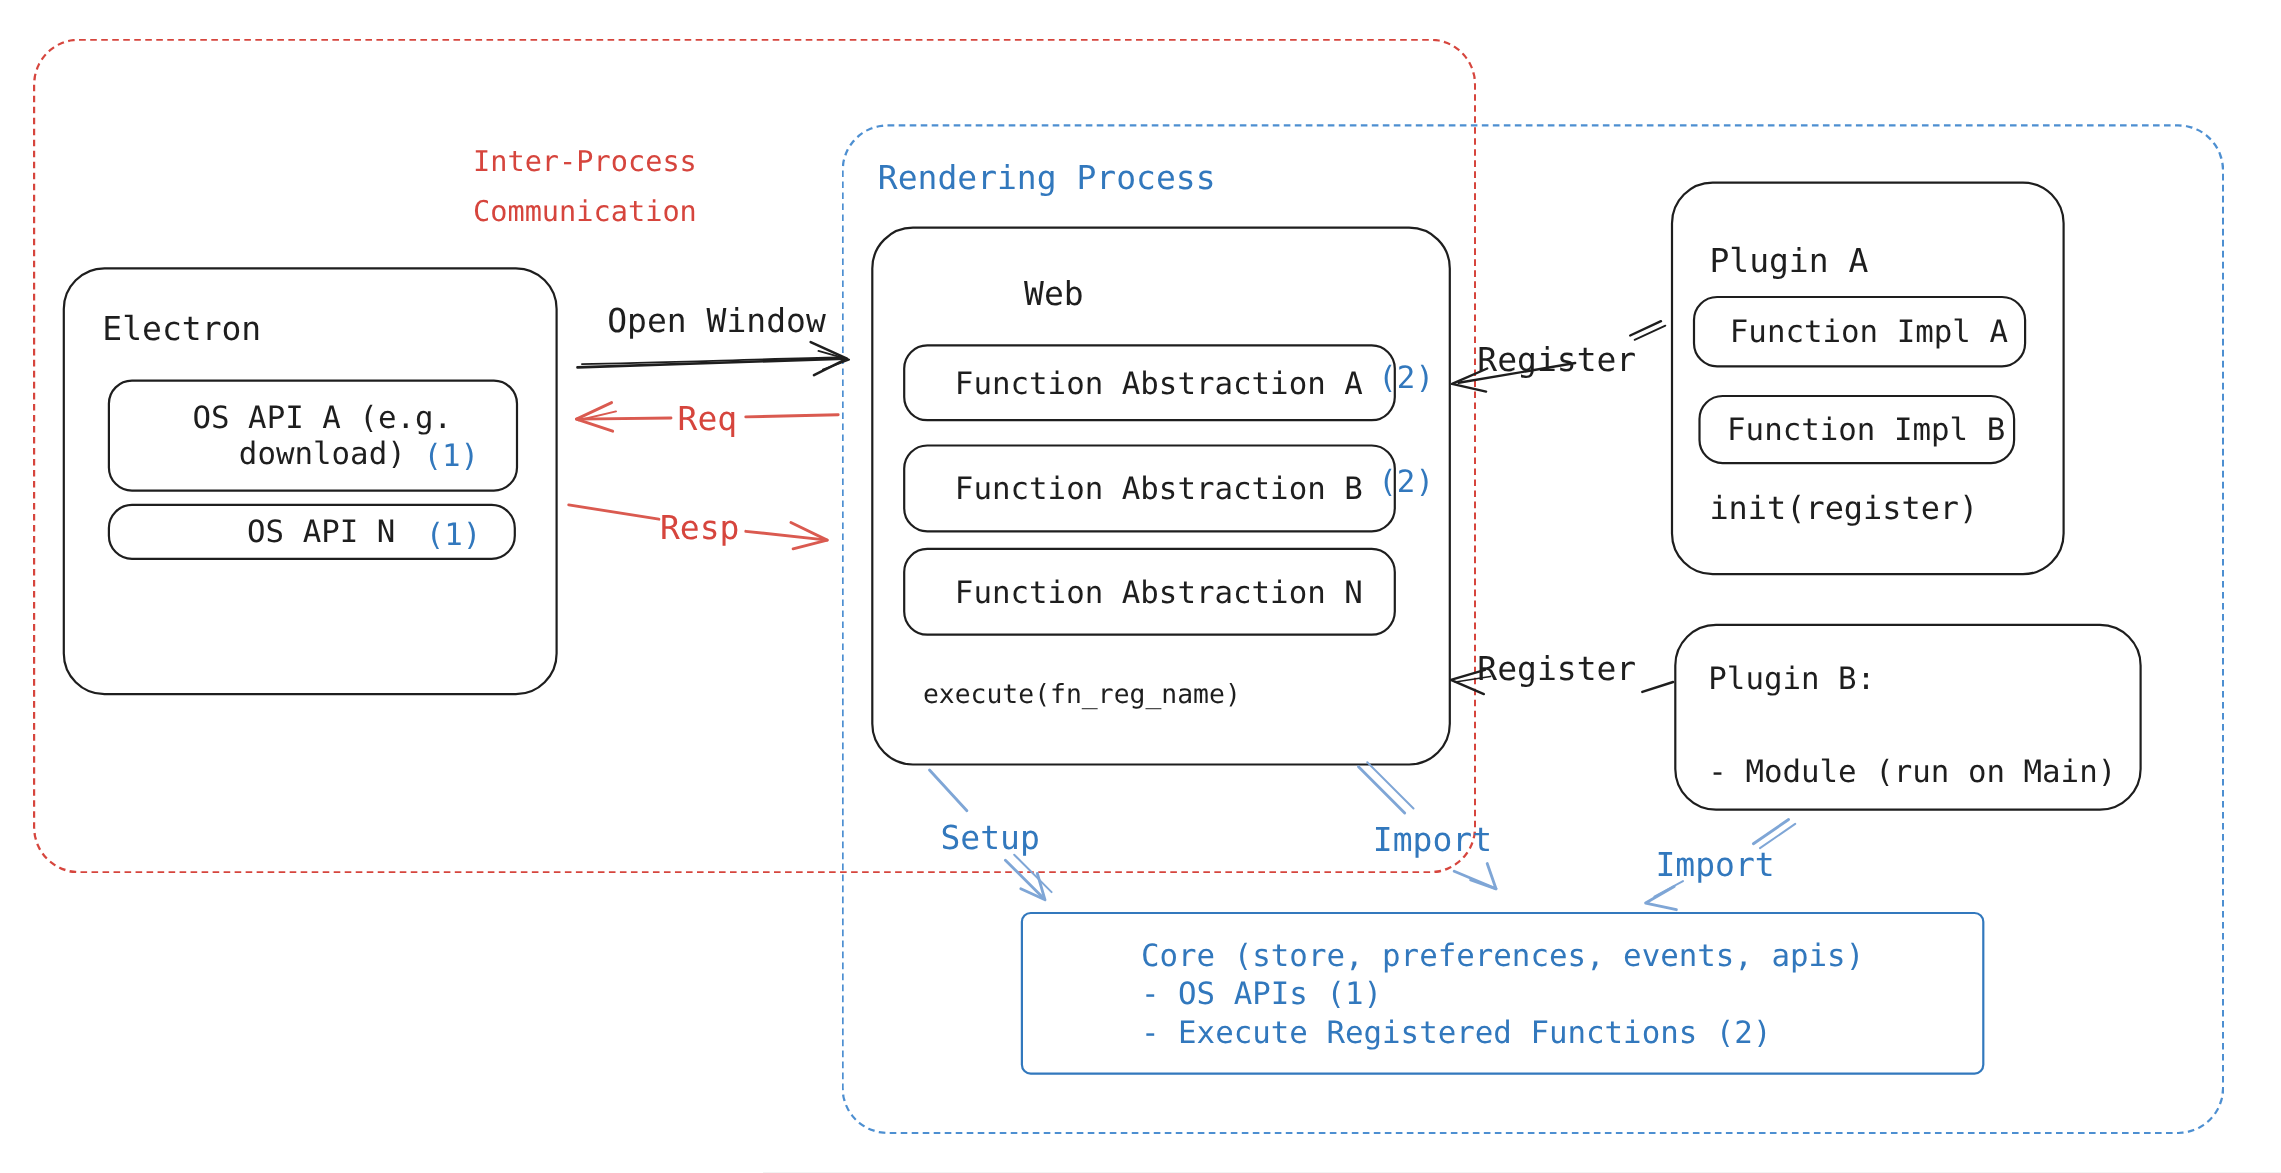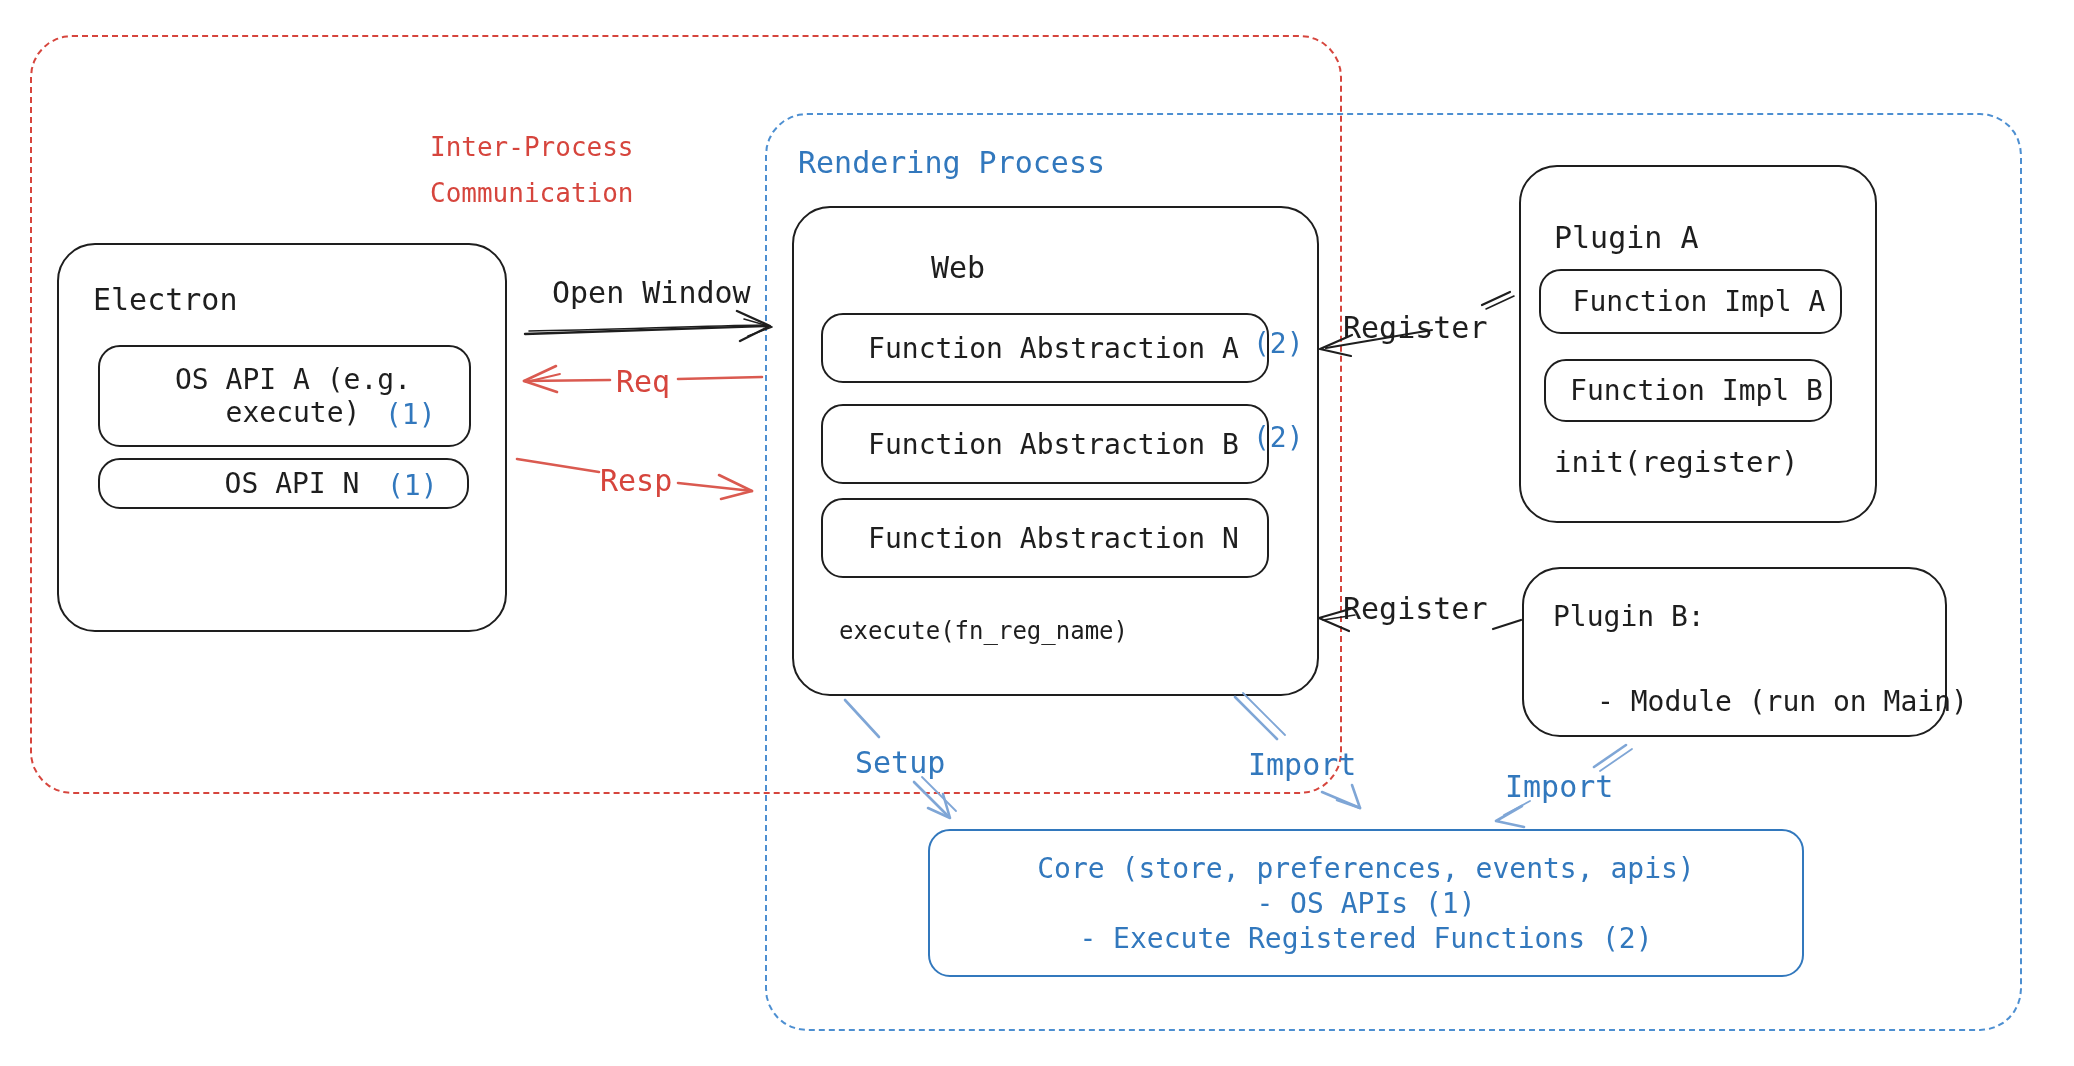"execute)" span { text: execute -> download }
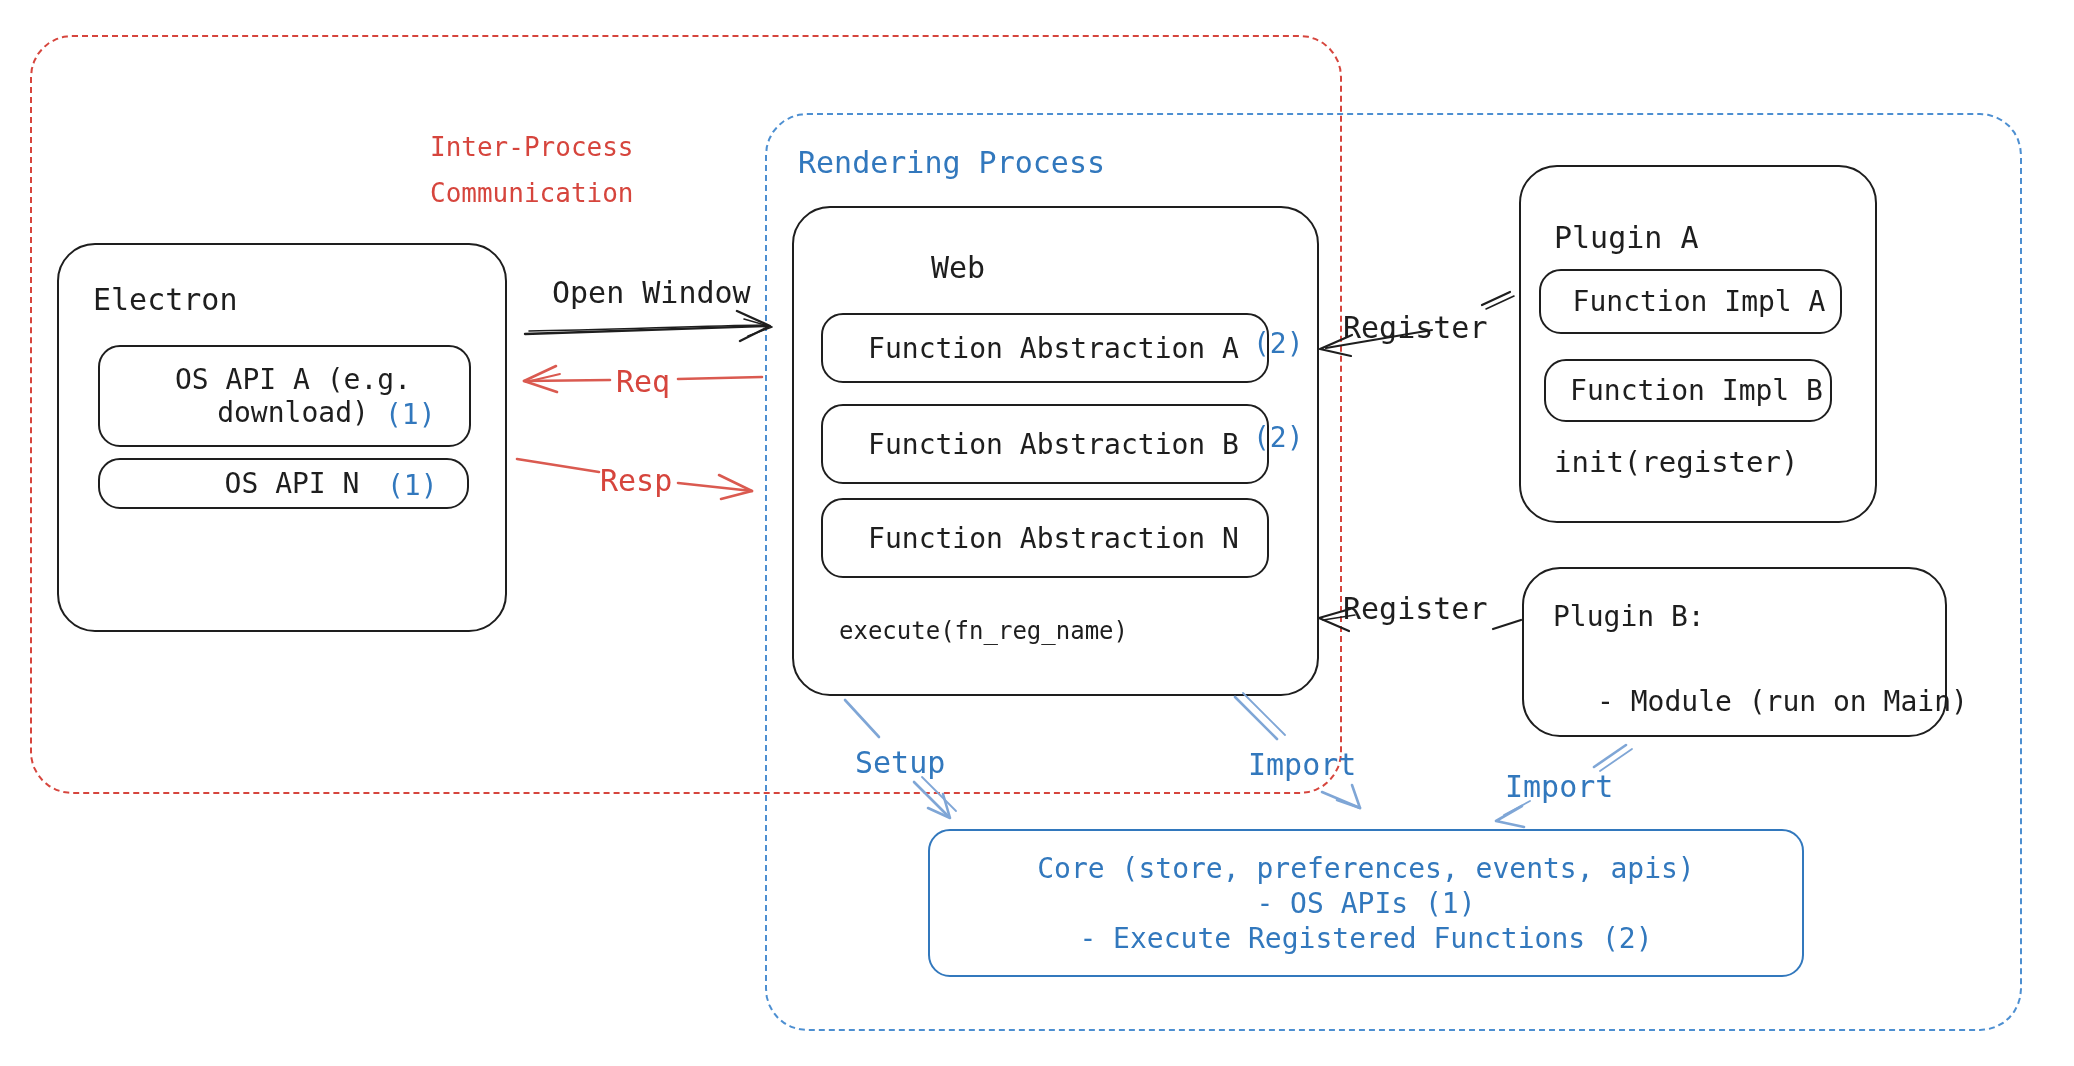"- Module (run on Main)" div.label { margin-left: 44px -> none }
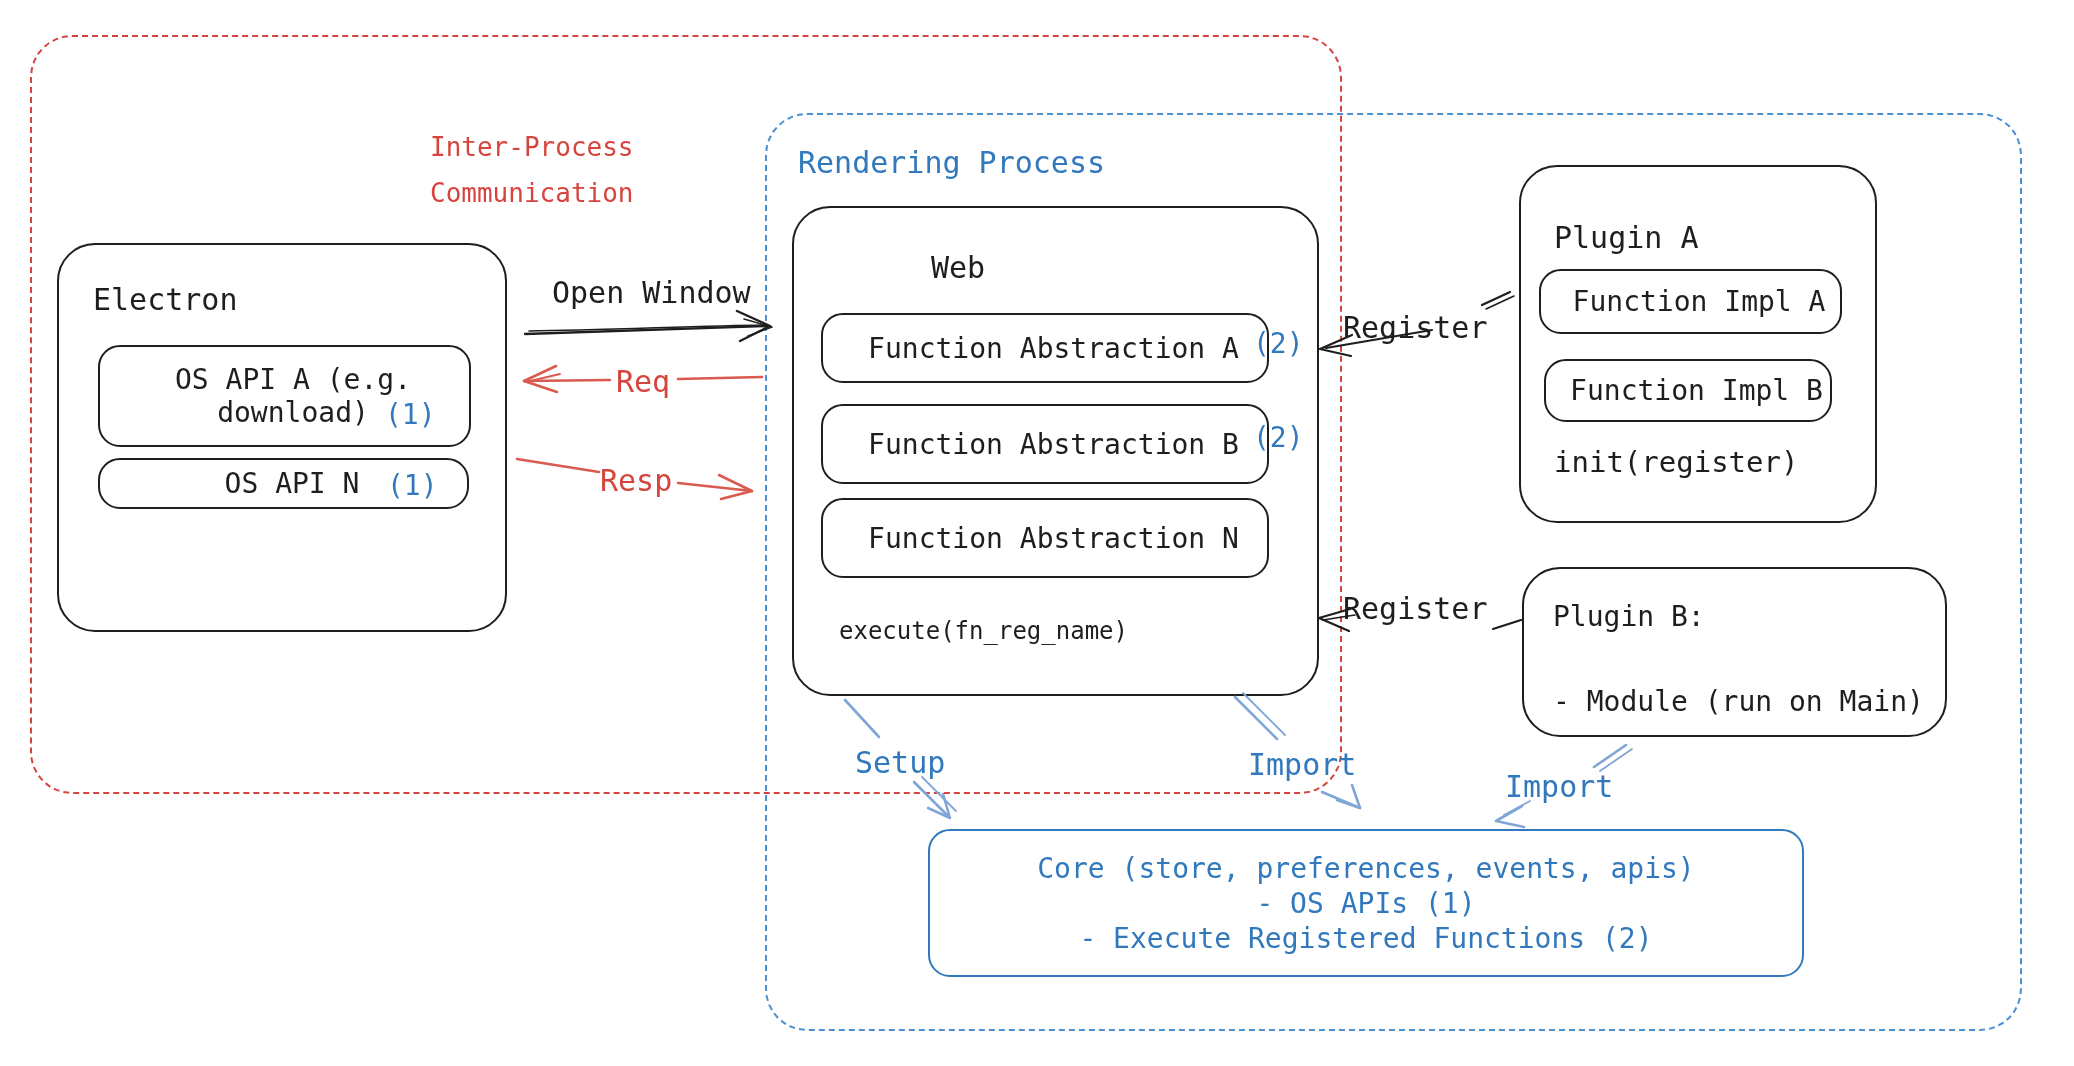"Core (store, preferences, events, apis)" .corenode { border-radius: 22px -> 9px; text-align: center -> left }
